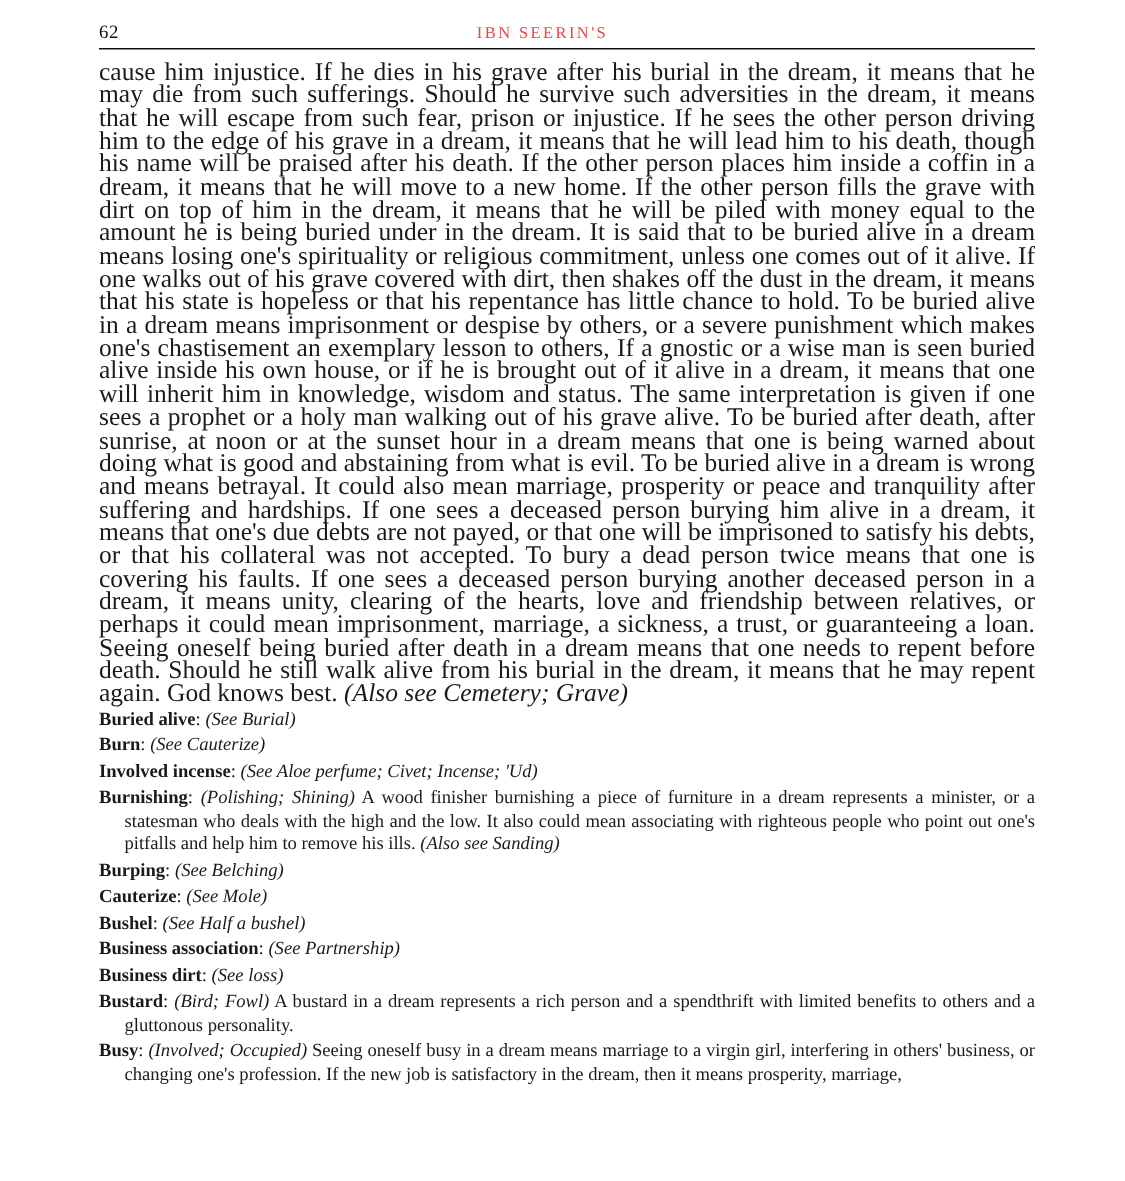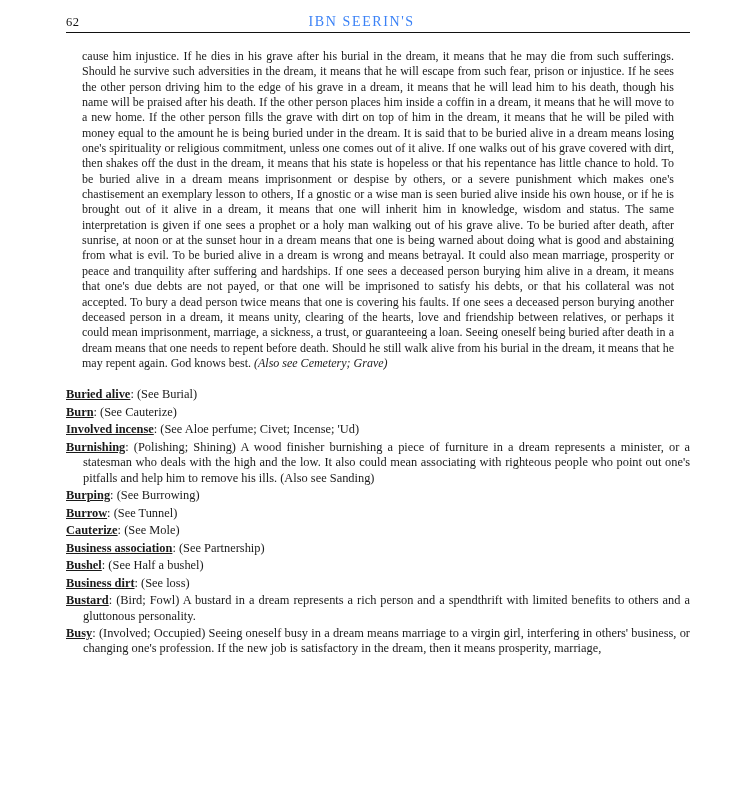"IBN SEERIN'S" .head-title { color: #3b82f6 -> #ef4444; font-size: 14px -> 11px }
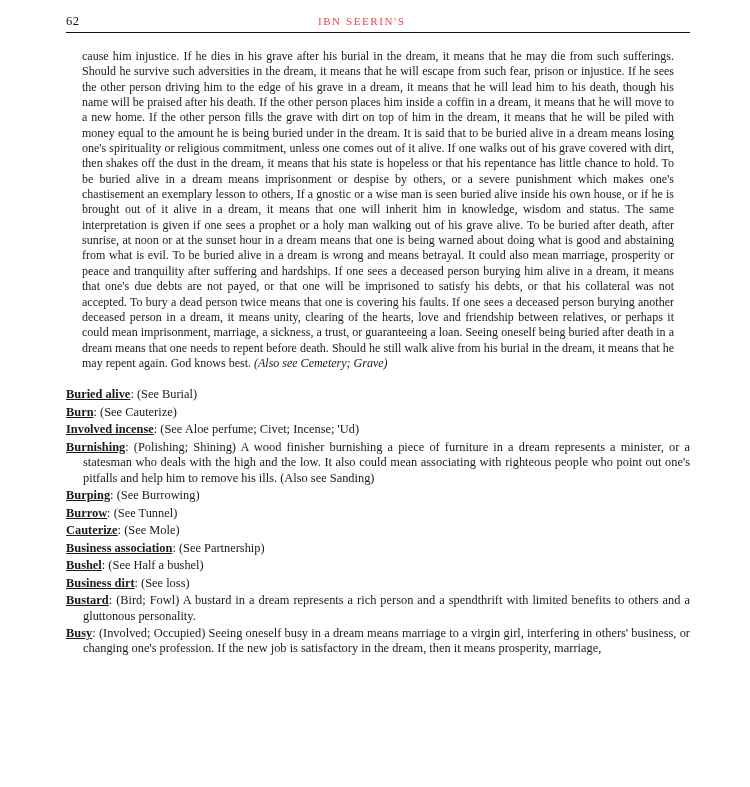"cause him injustice. If he" p.para { font-size: 12px -> 17px; margin: 16px -> 0 }
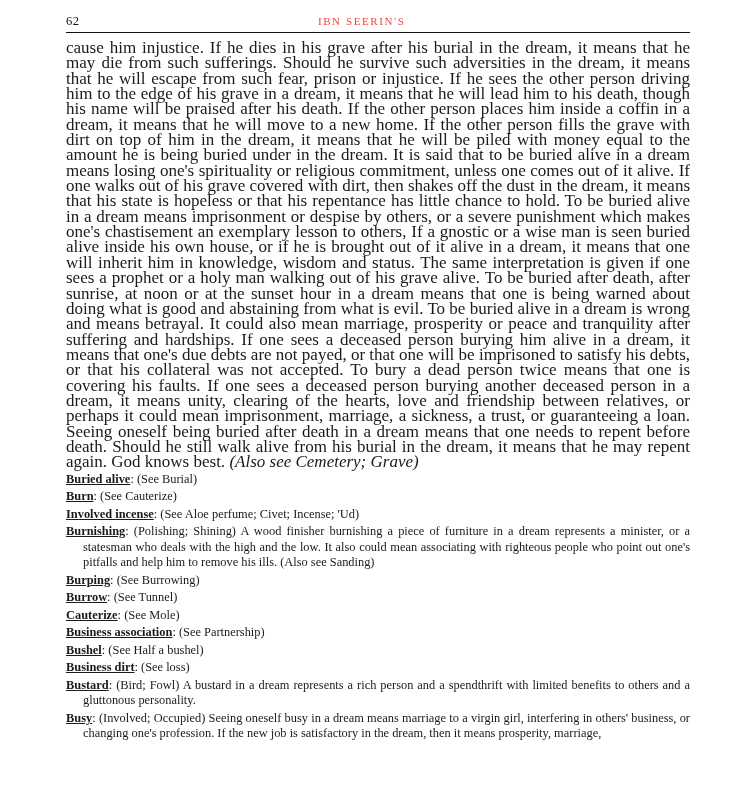"Buried alive" .entry .term { text-decoration: underline -> none }
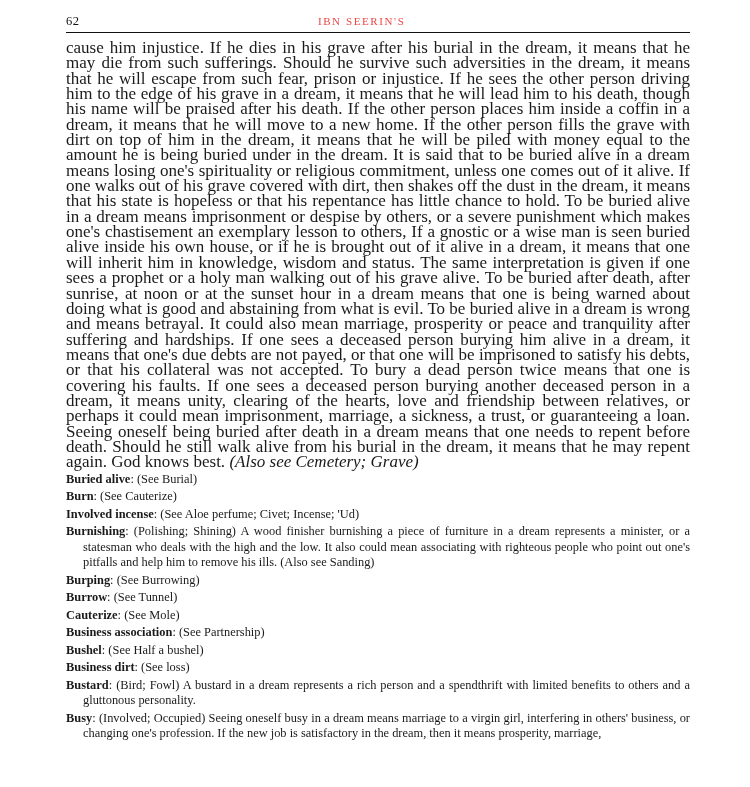"(See Burial)" .entry .ref { font-style: none -> italic }
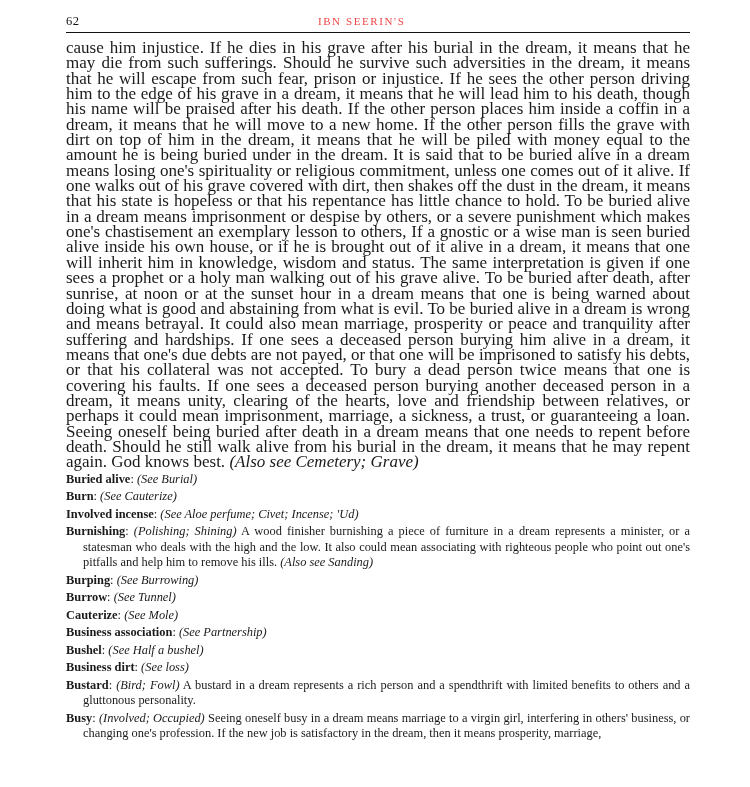"(See Burrowing)" span.ref { text: Burrowing -> Belching }
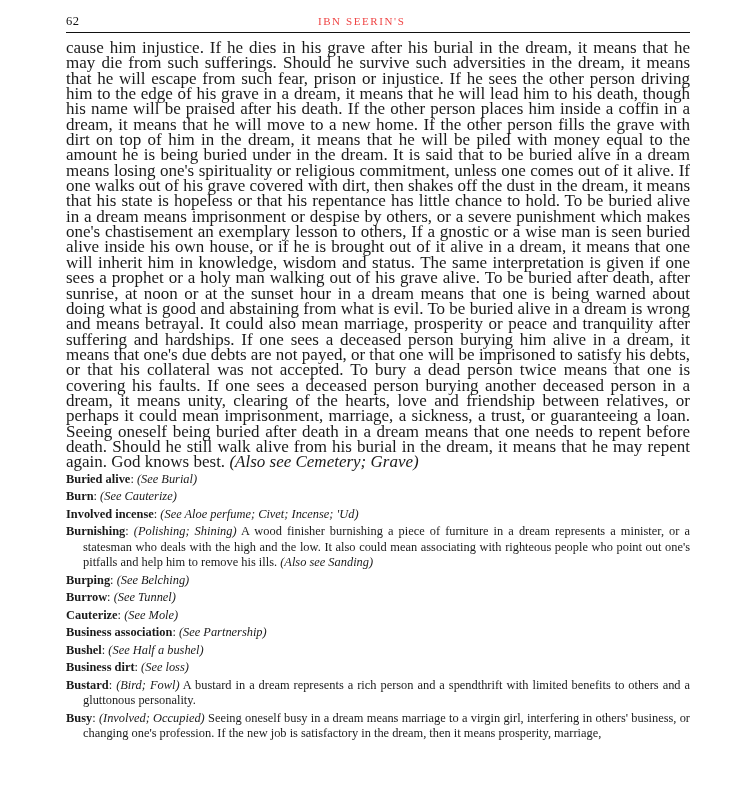"Burrow: (See Tunnel)" p.entry { html: <p><span>Burrow</span><span>: </span><span>(See Tunnel)</span></p> -> none }
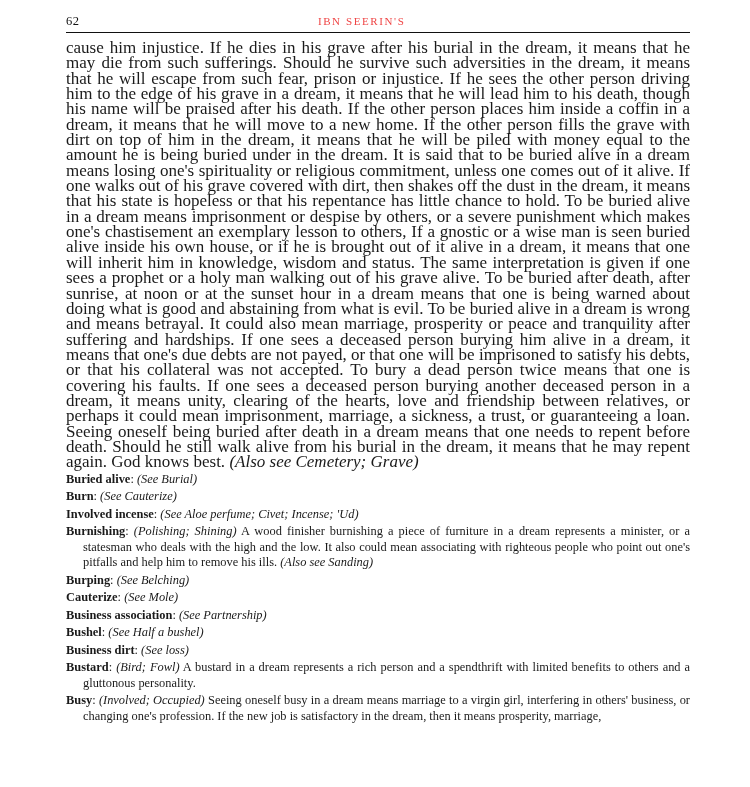"Business association: (See Partnership)" p.entry { order: before "Bushel: (See Half a bushel)" -> after "Bushel: (See Half a bushel)" }
